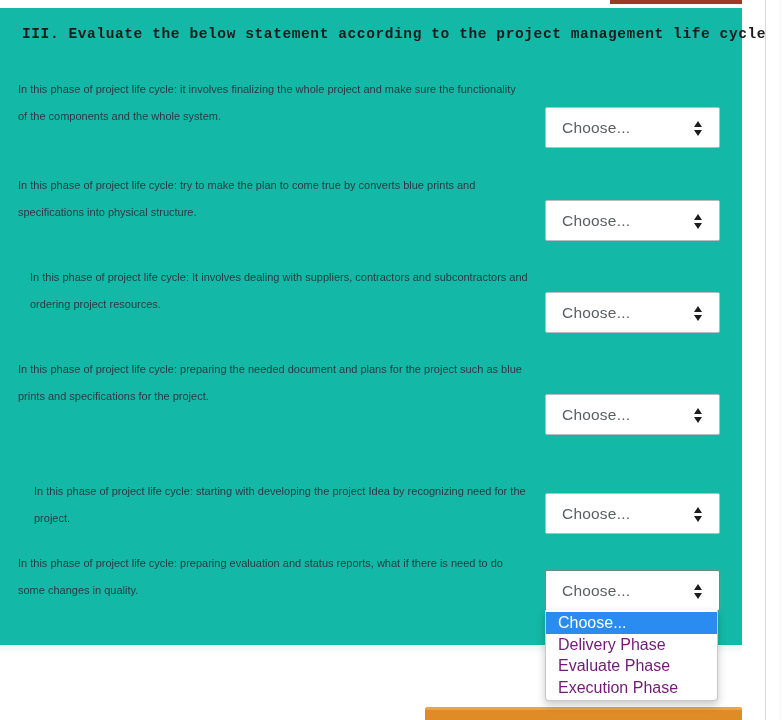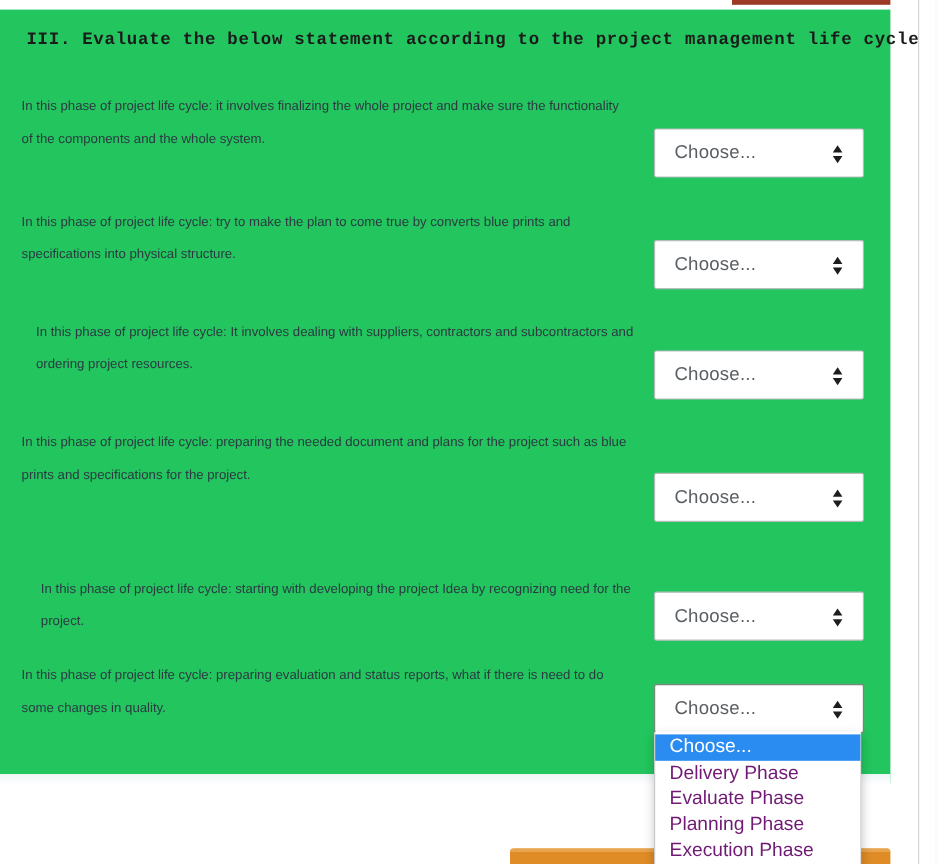"III. Evaluate the below statement" #quiz-panel { background: #22c55e -> #14b8a6 }
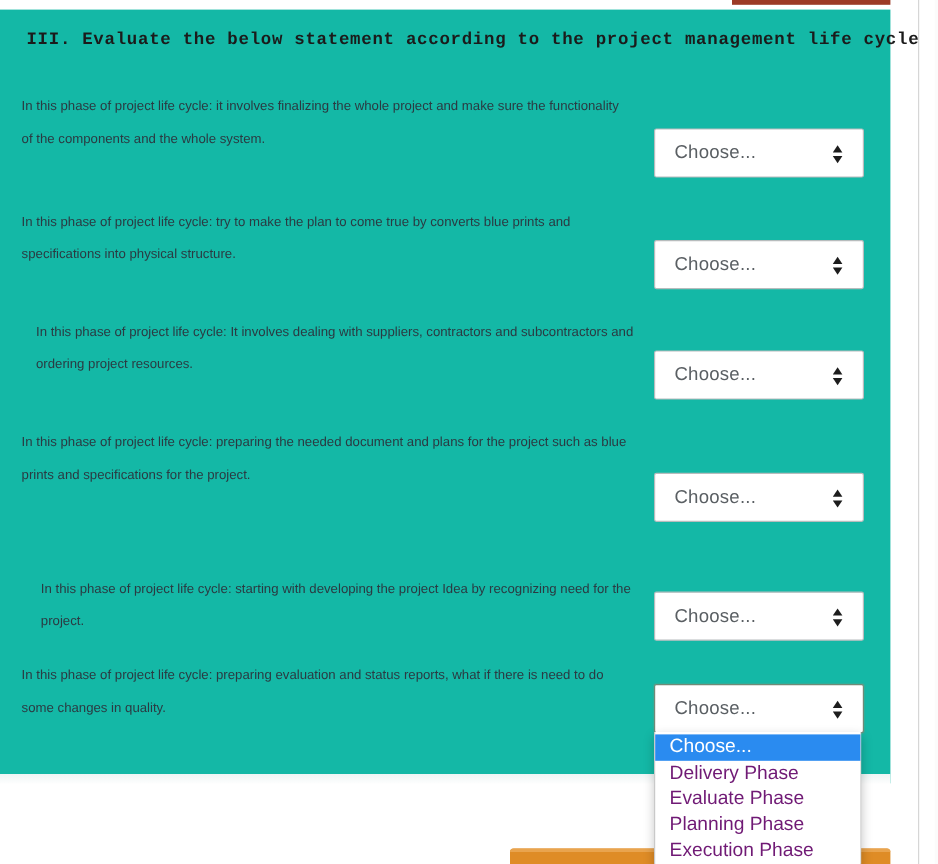"Planning Phase" div.option-item { html: <div>Planning Phase</div> -> none }
